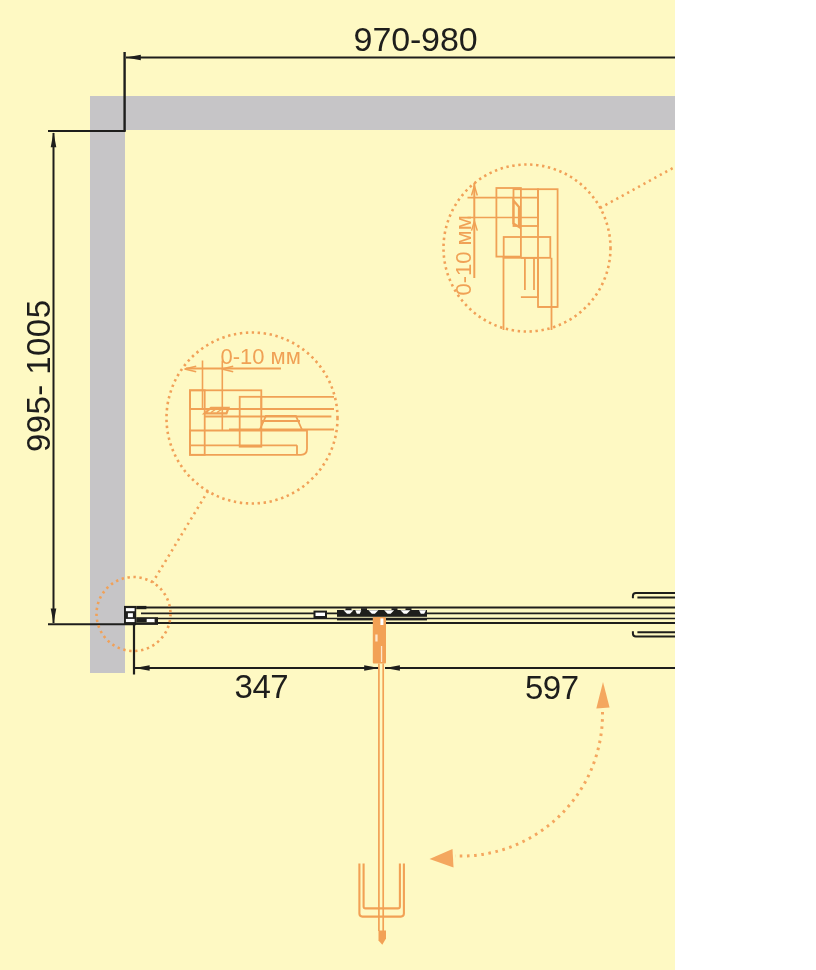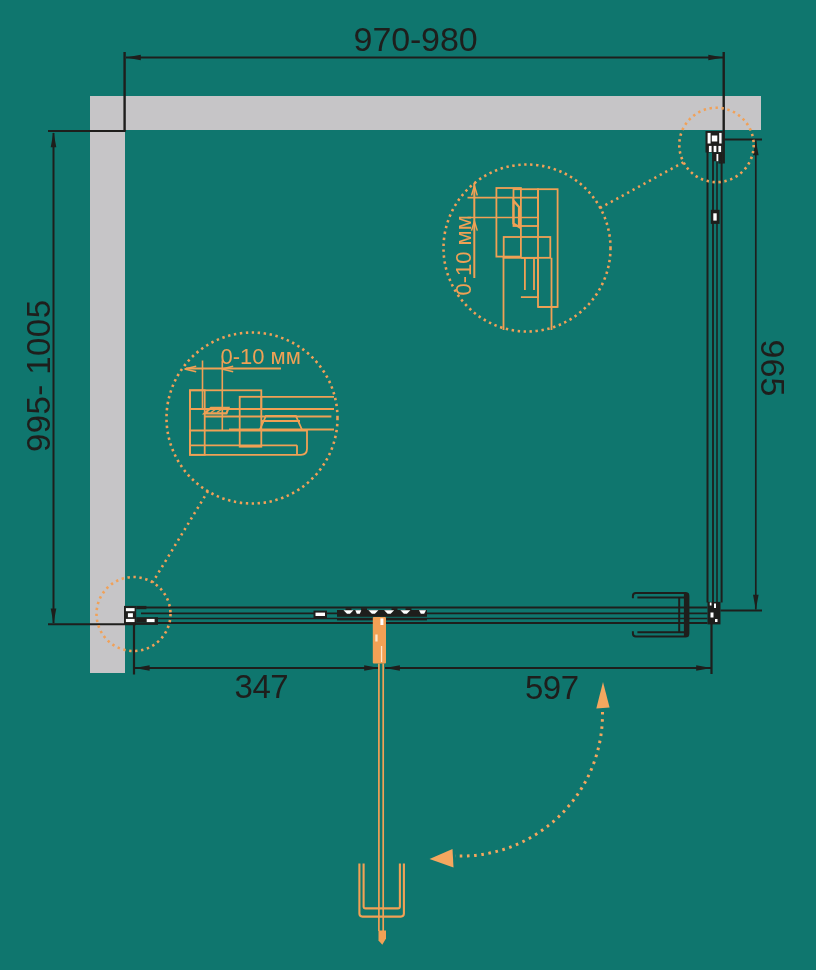"970-980" #page { background: #0f766e -> #fef9c3; width: 816px -> 675px }
